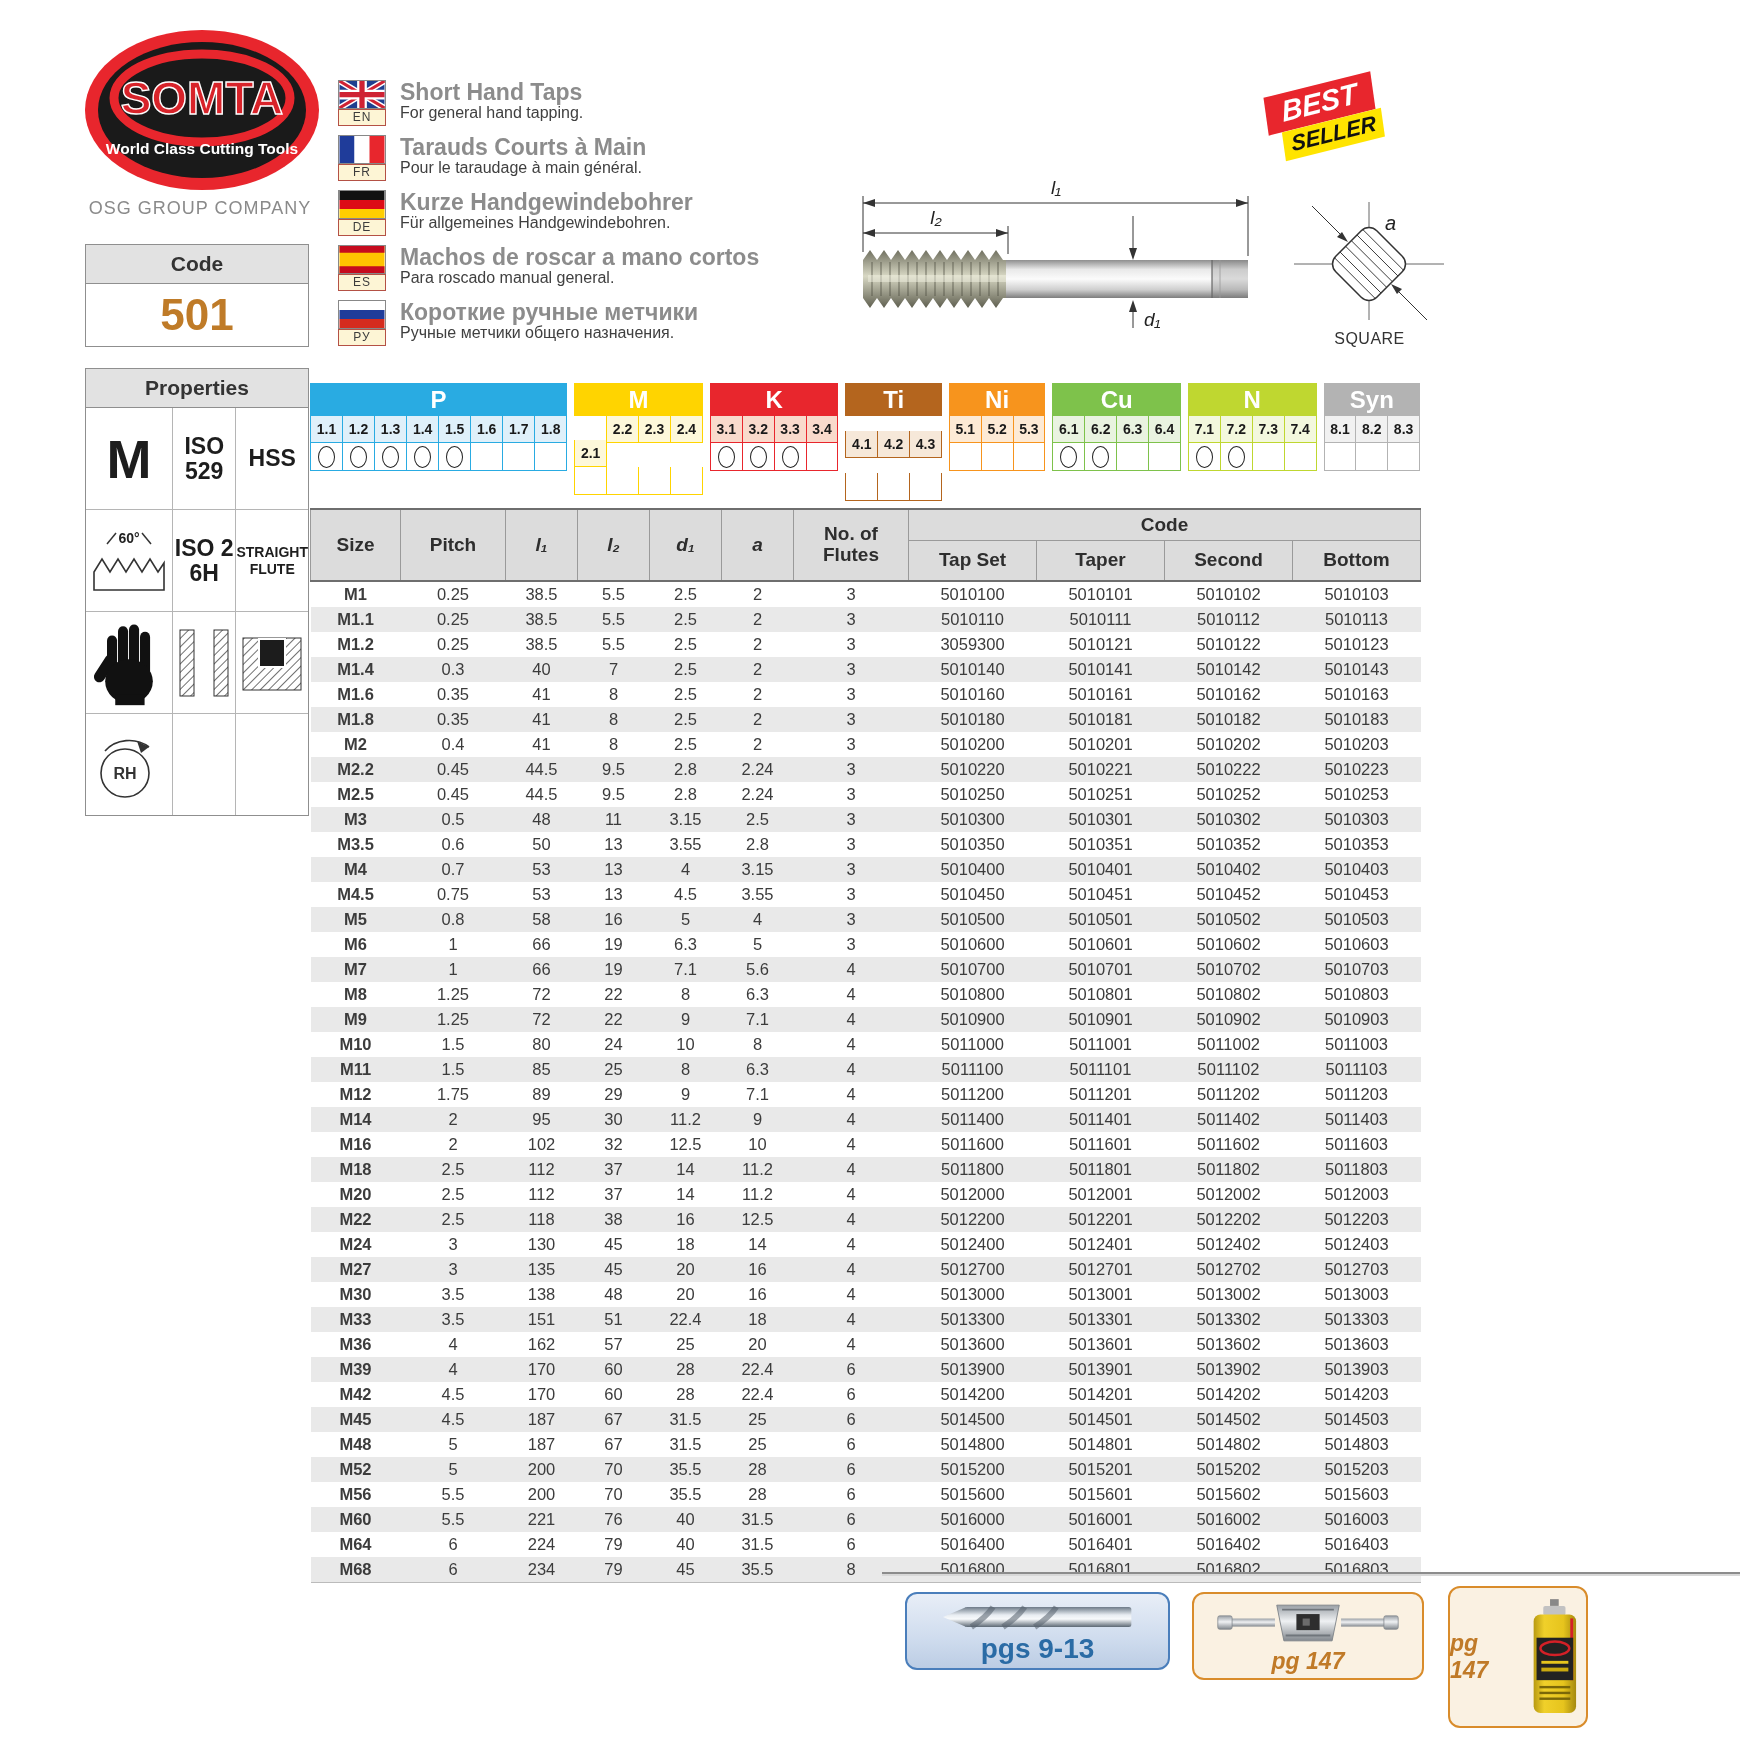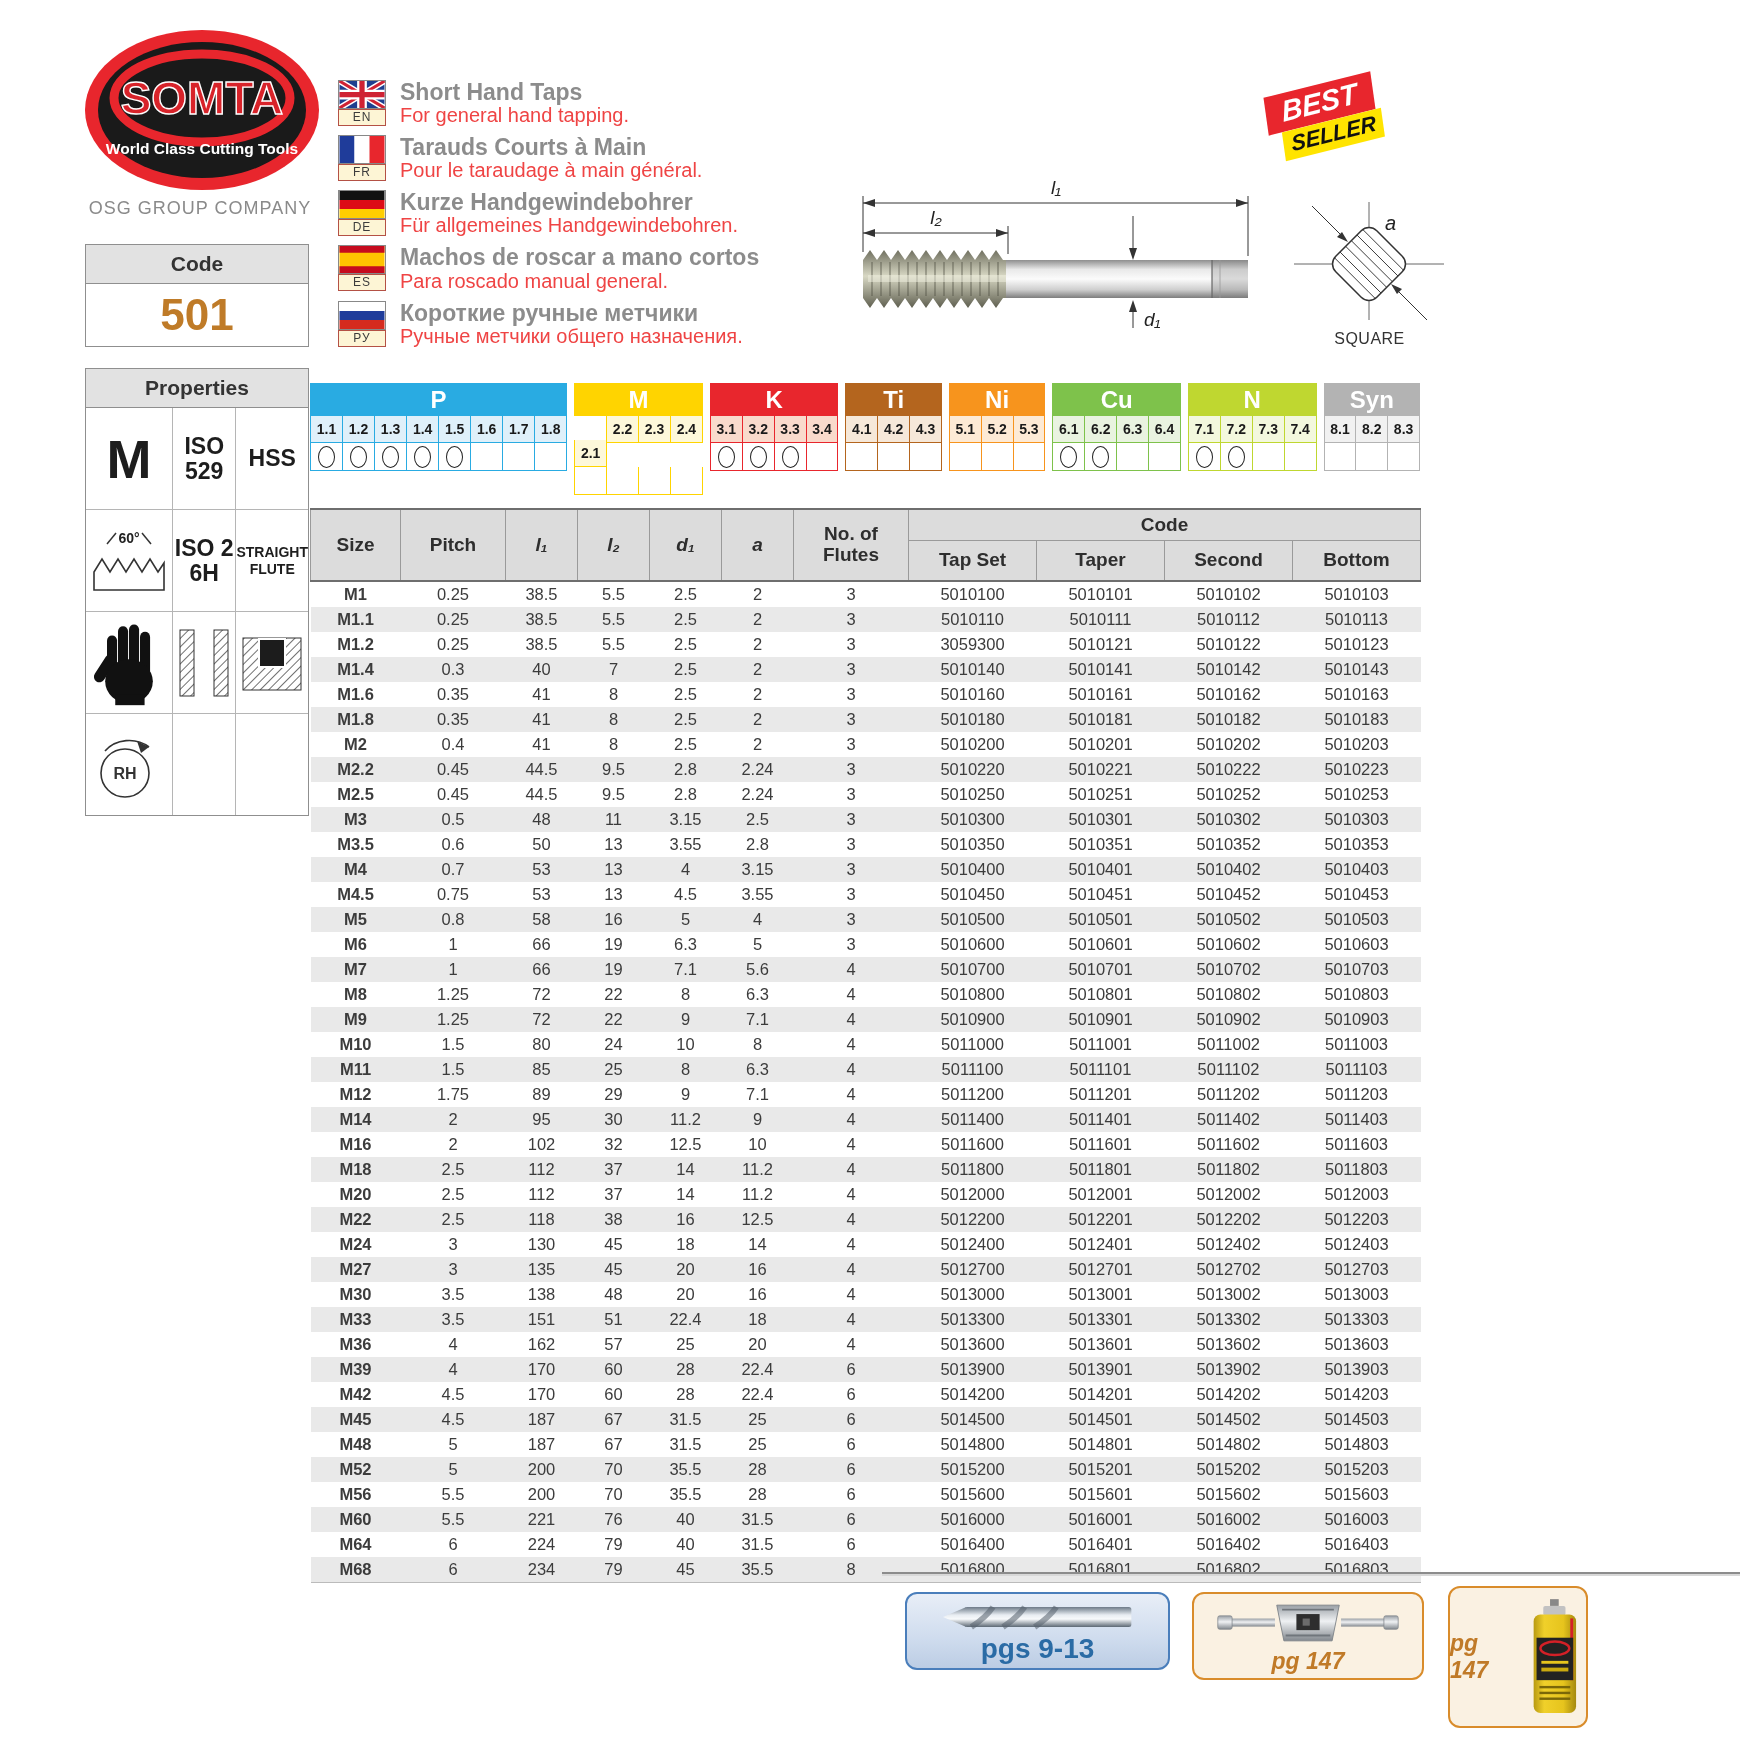"For general hand tapping." .lang-sub { color: #ef4444 -> #404040; font-size: 20px -> 16px }
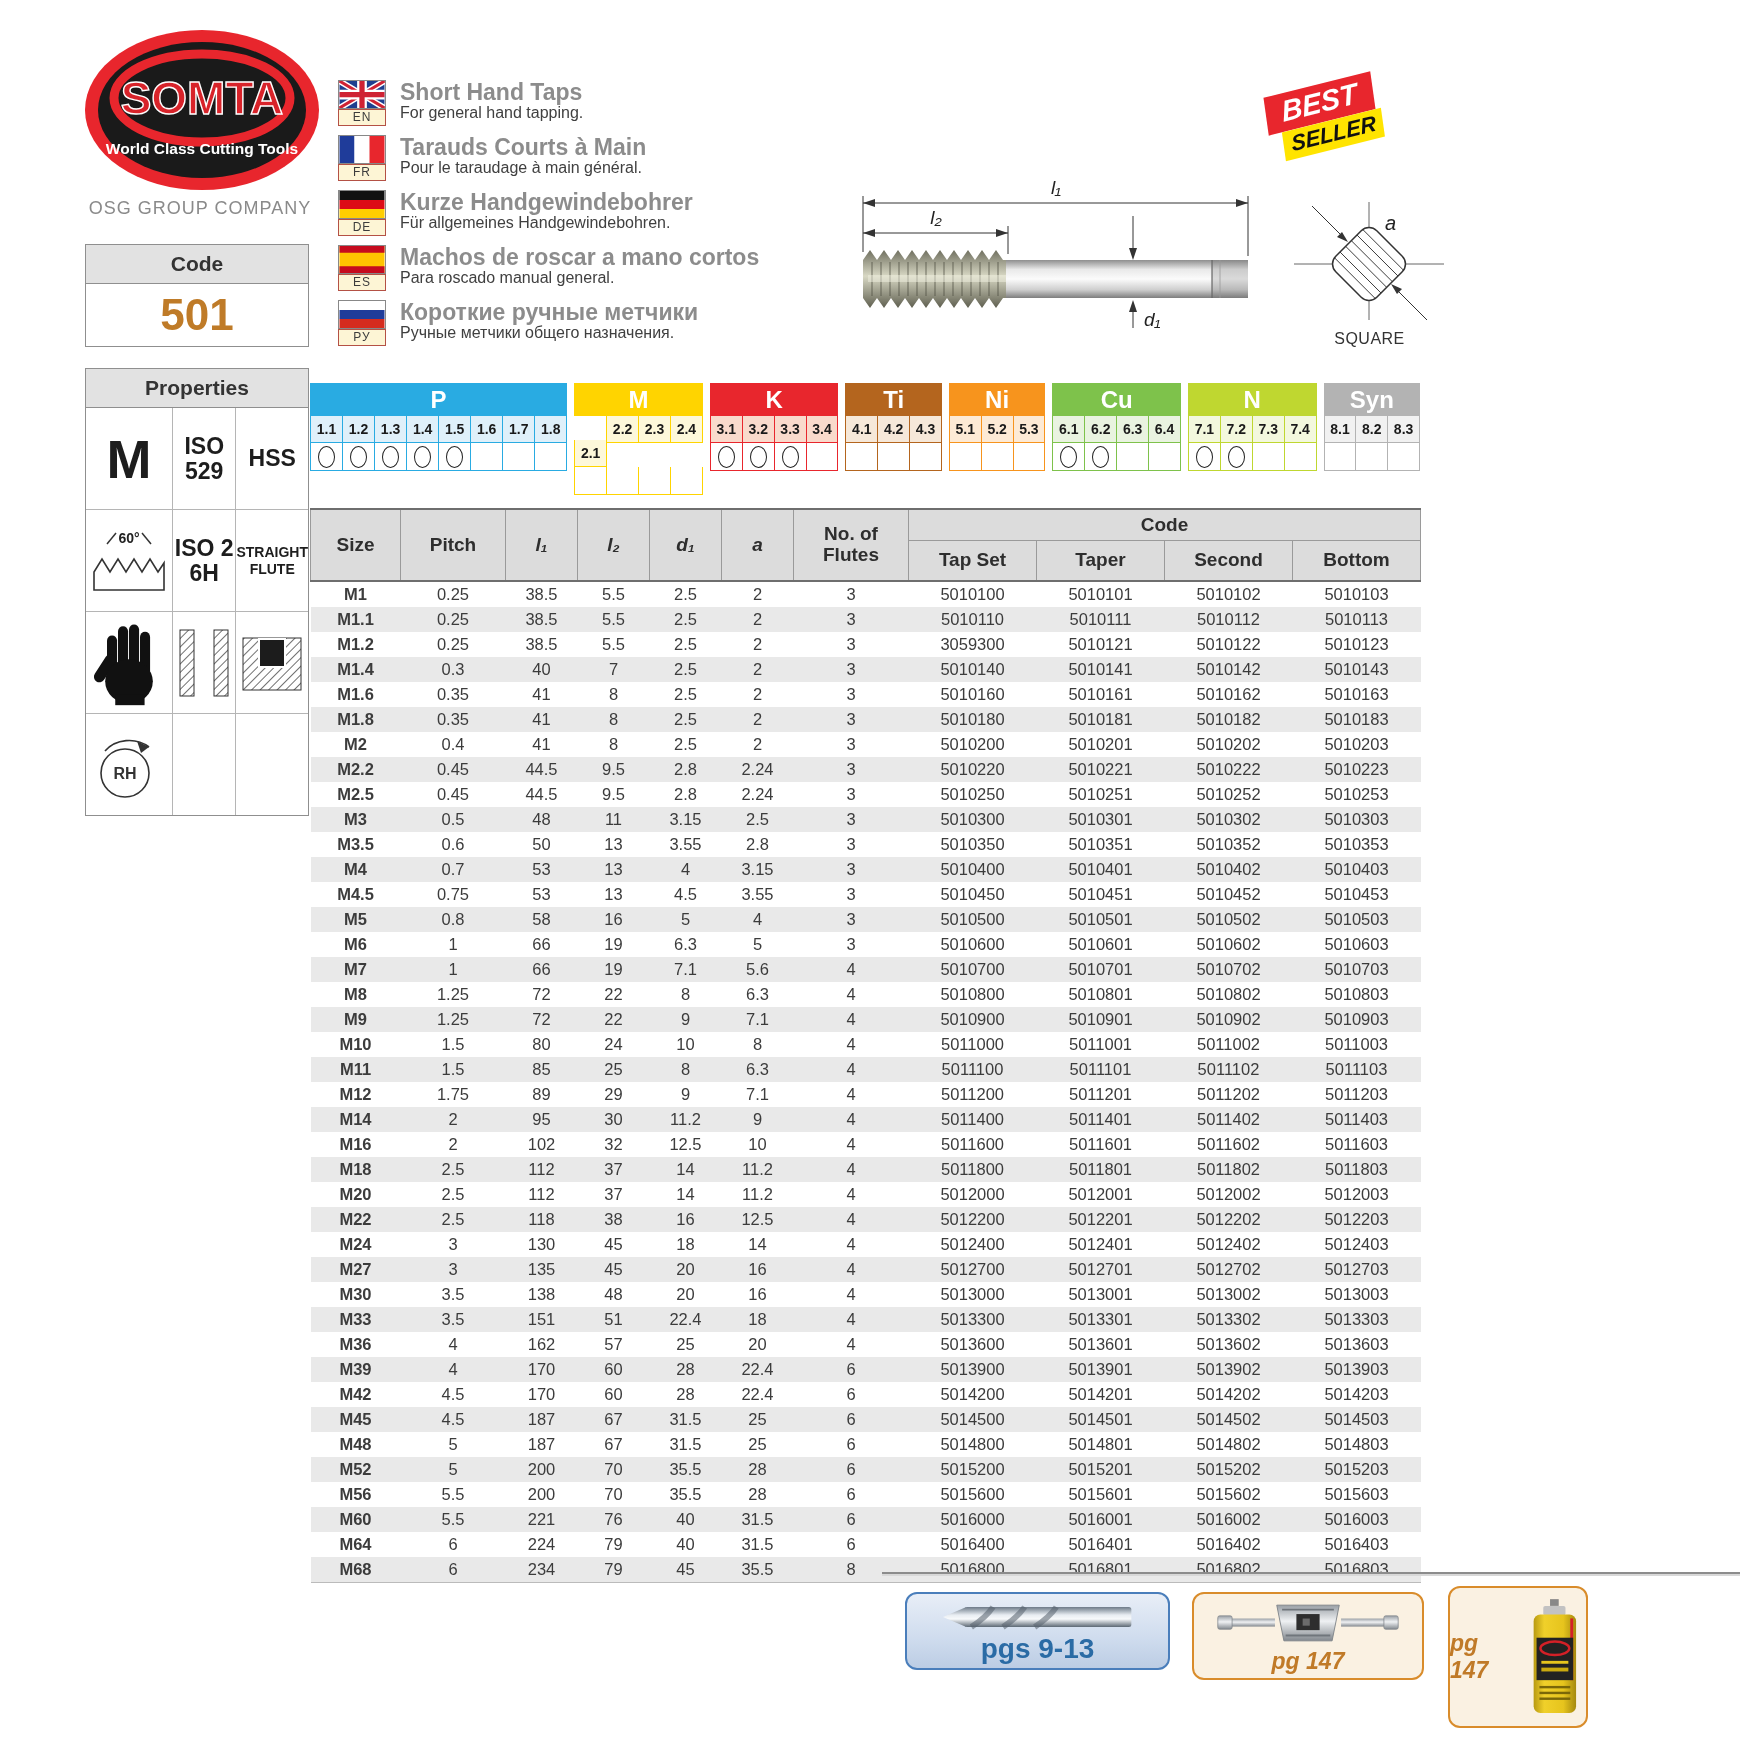"Ti" div.mat-group { gap: none -> 15px }
